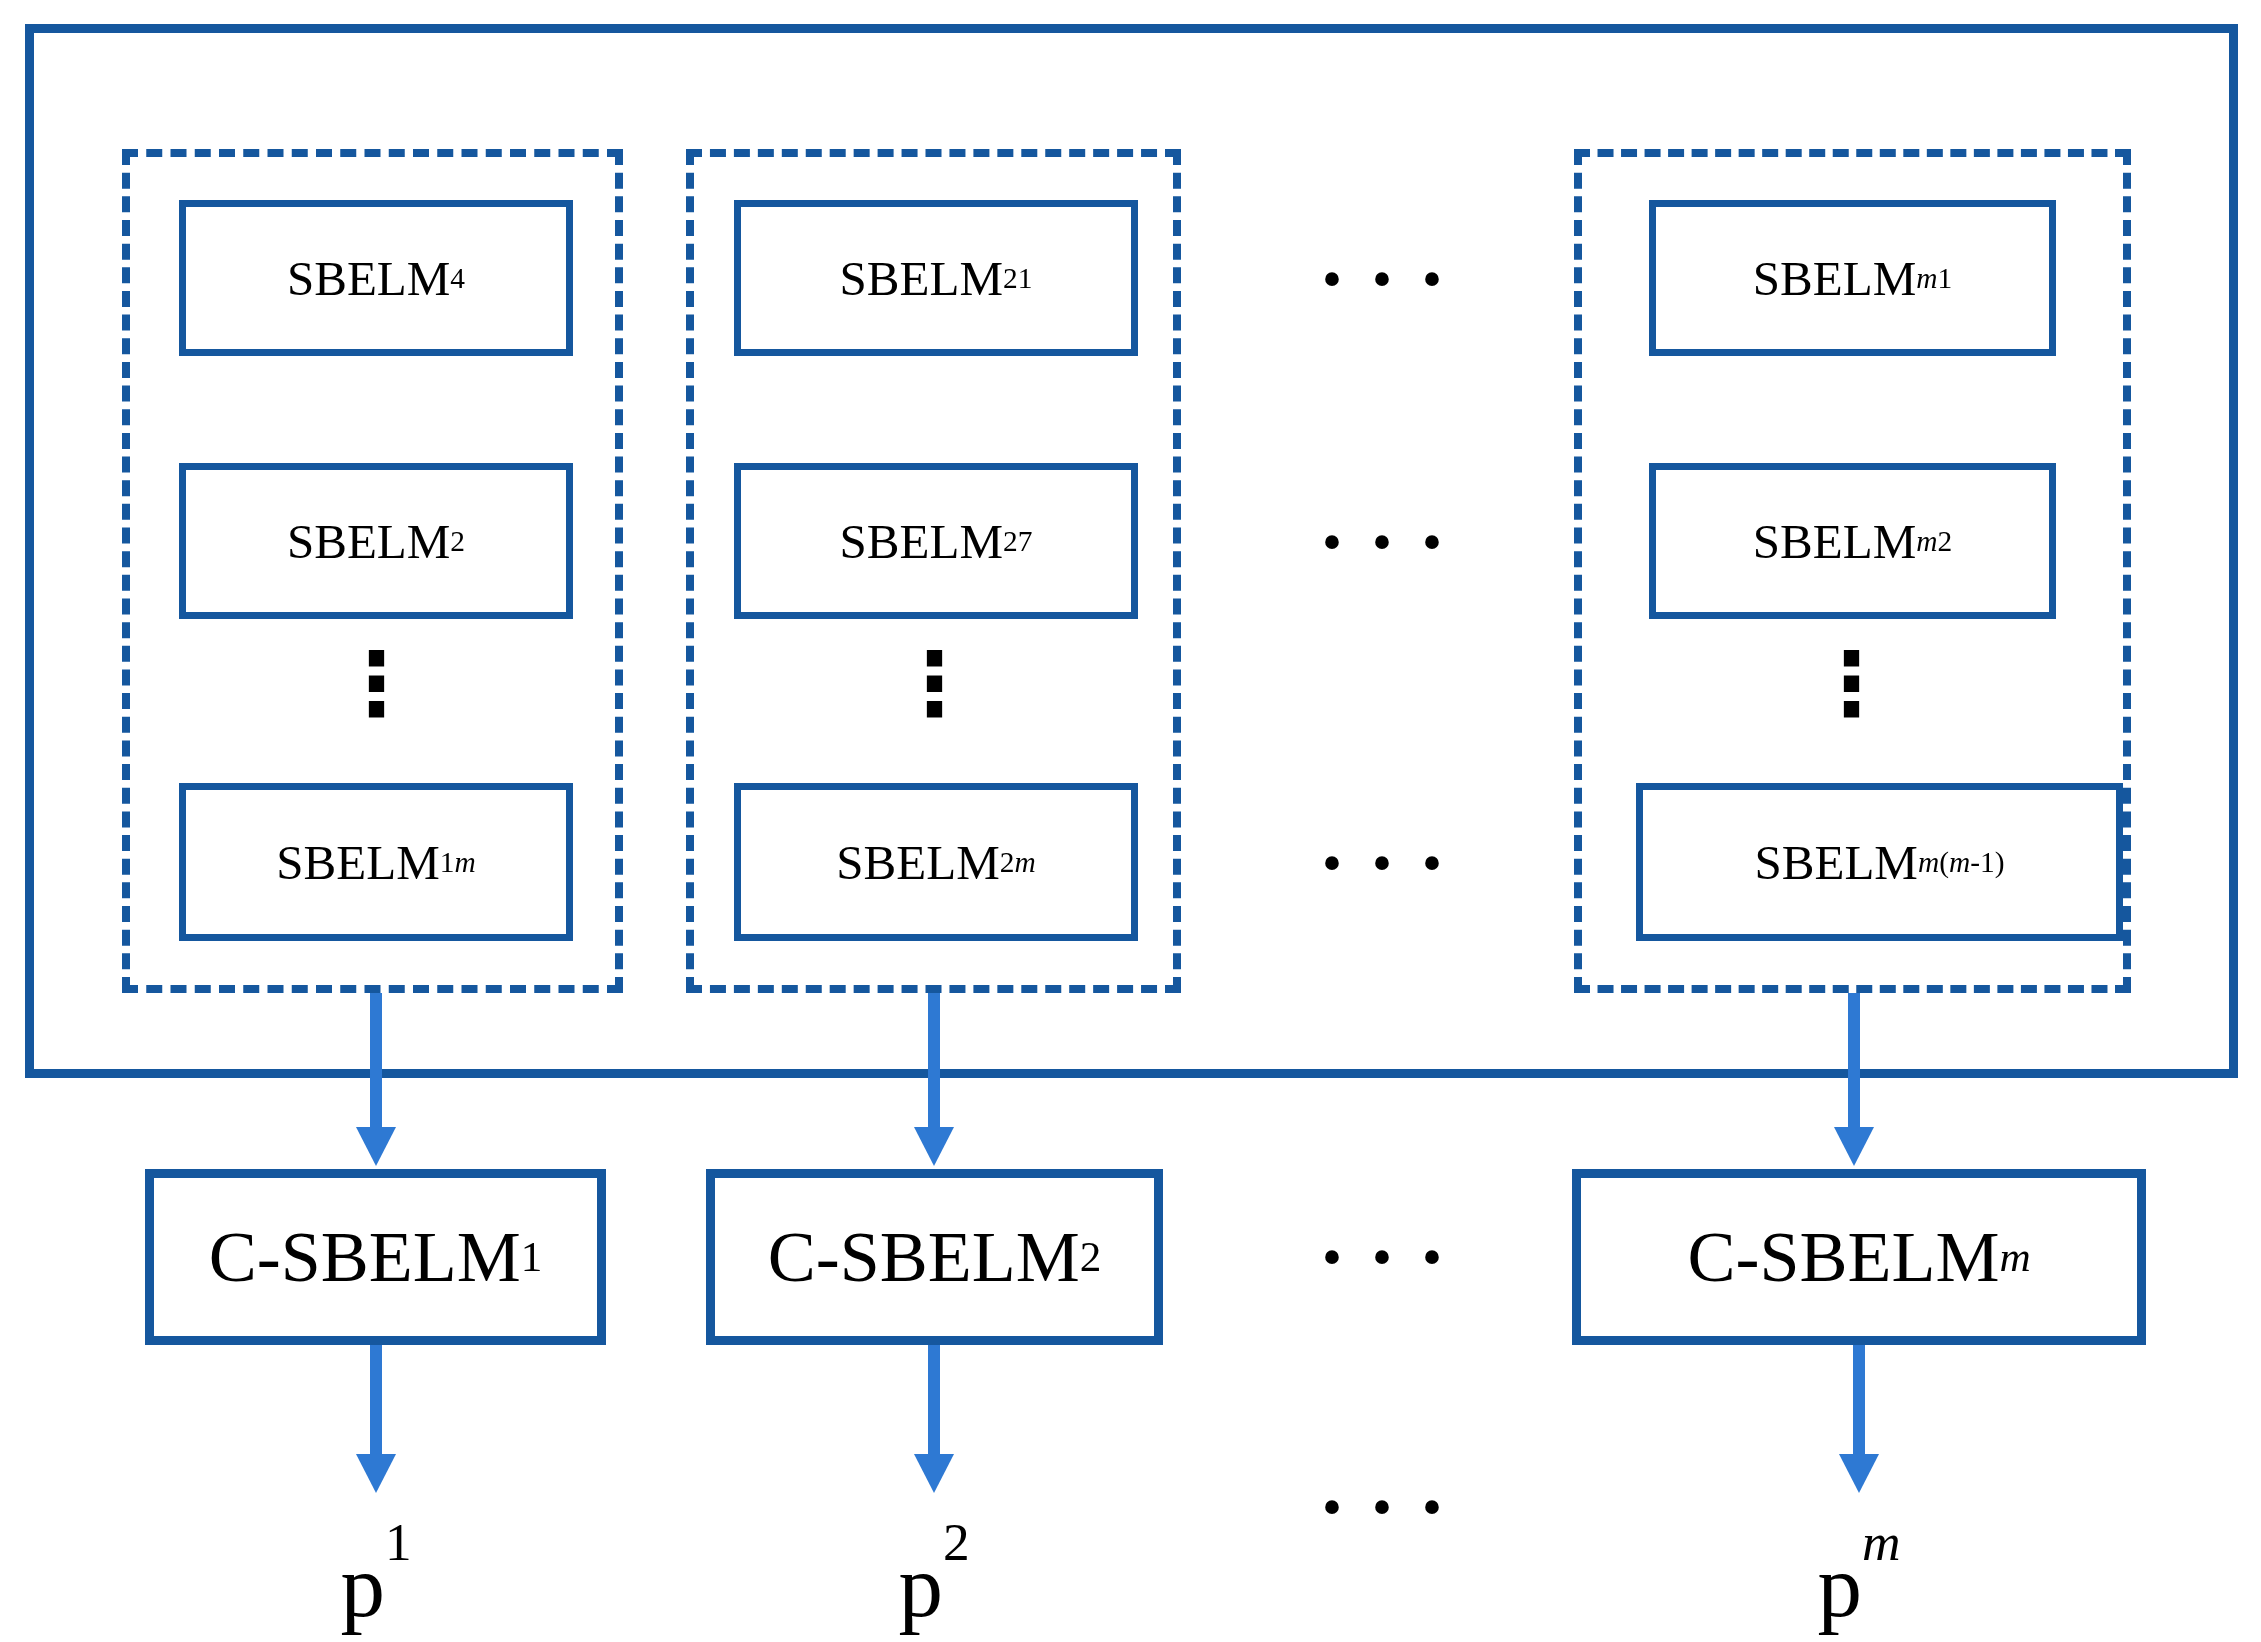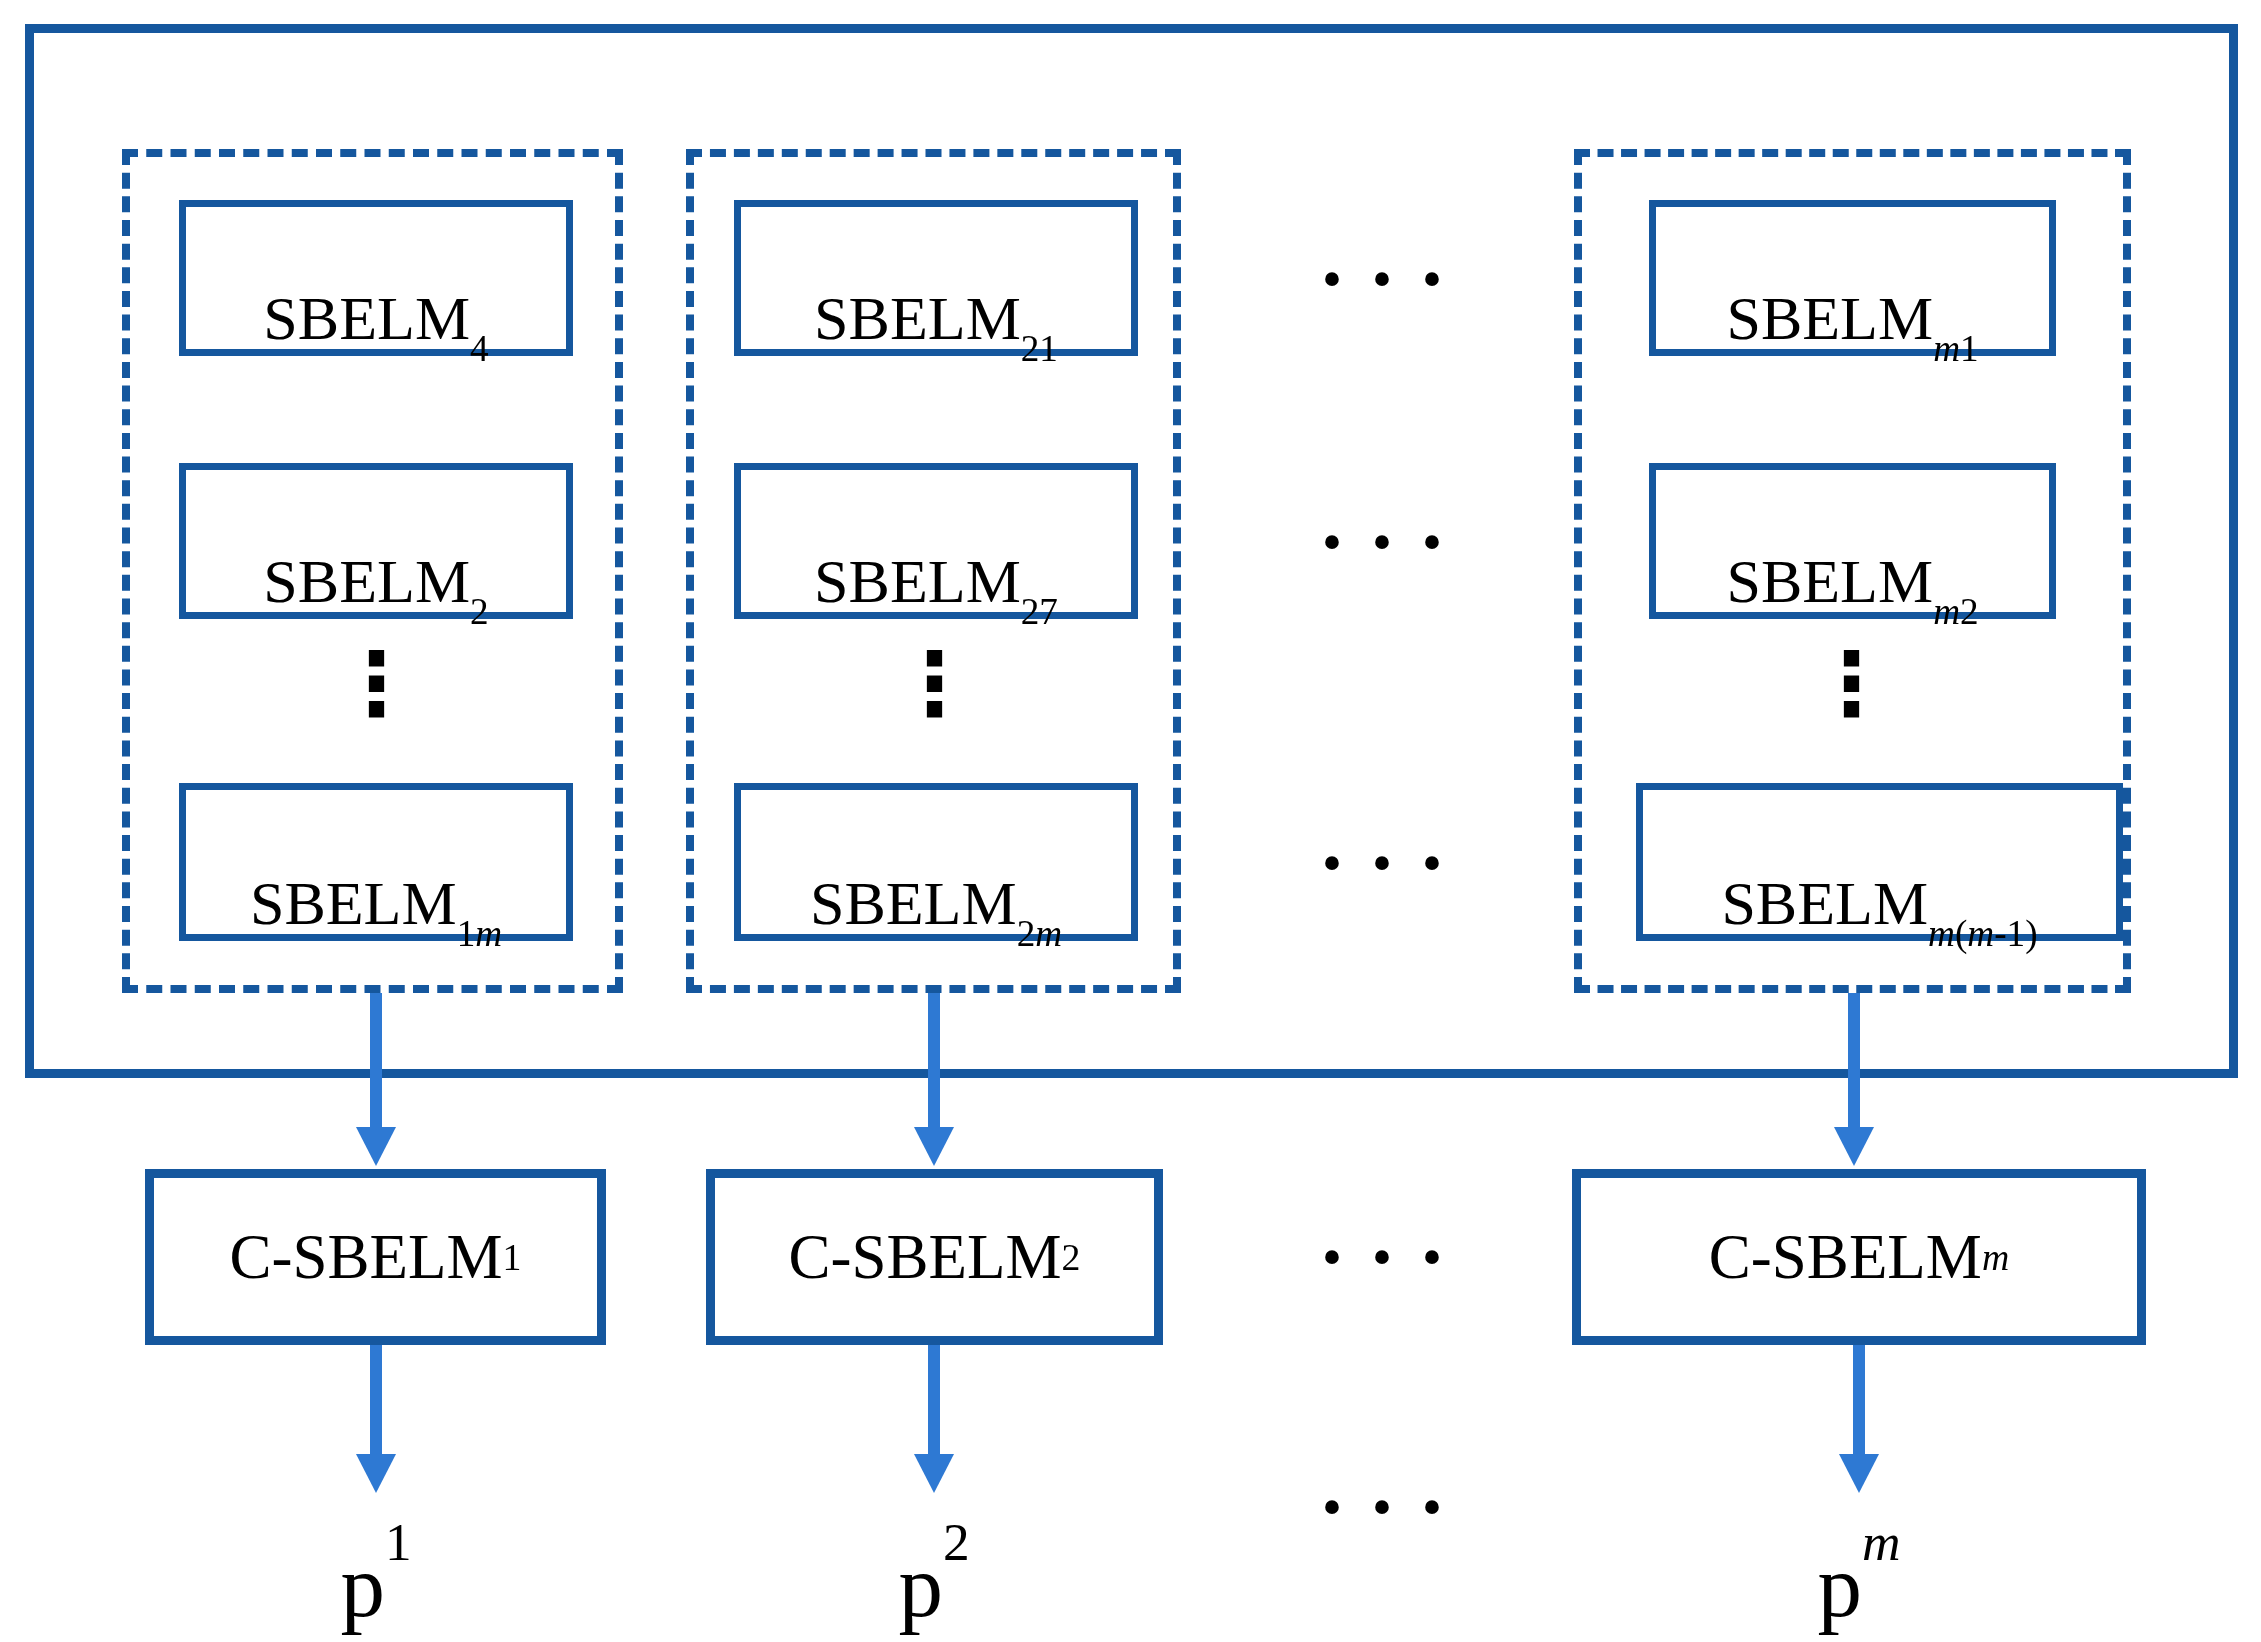"SBELM" .unit { align-items: flex-end -> center; font-size: 62px -> 49px }
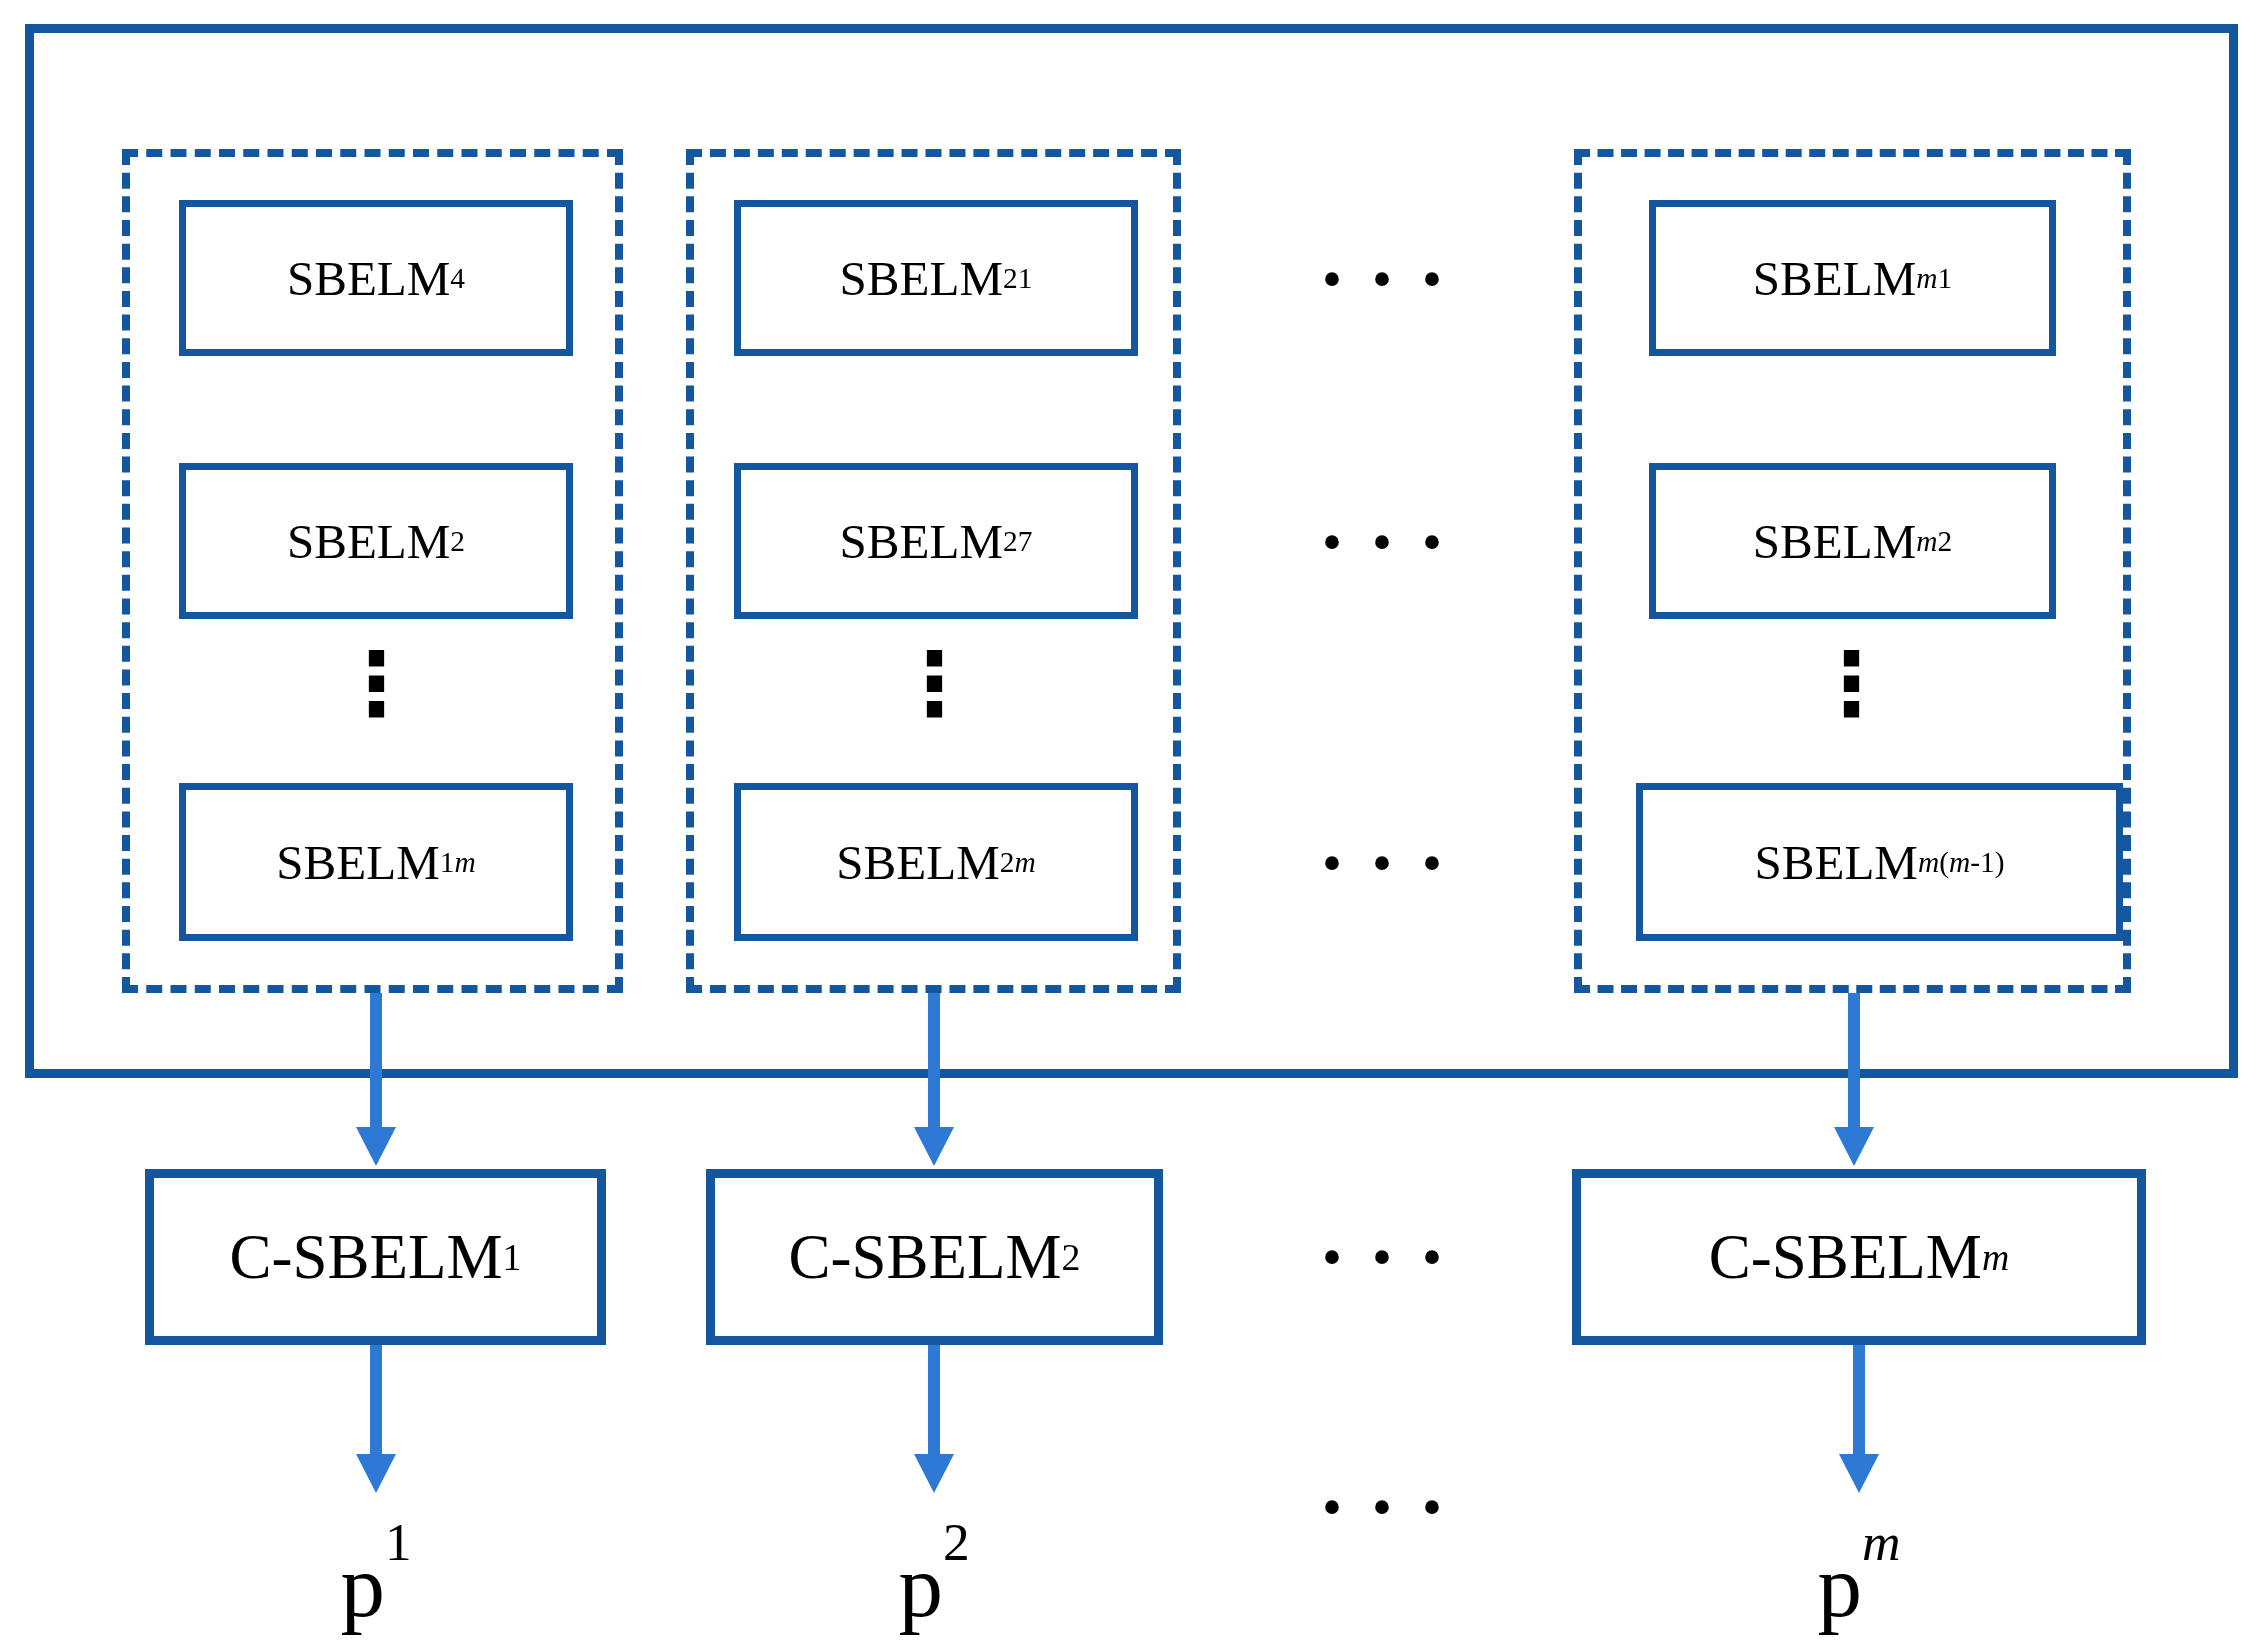"C-SBELM" .cbox { font-size: 63px -> 72px }
